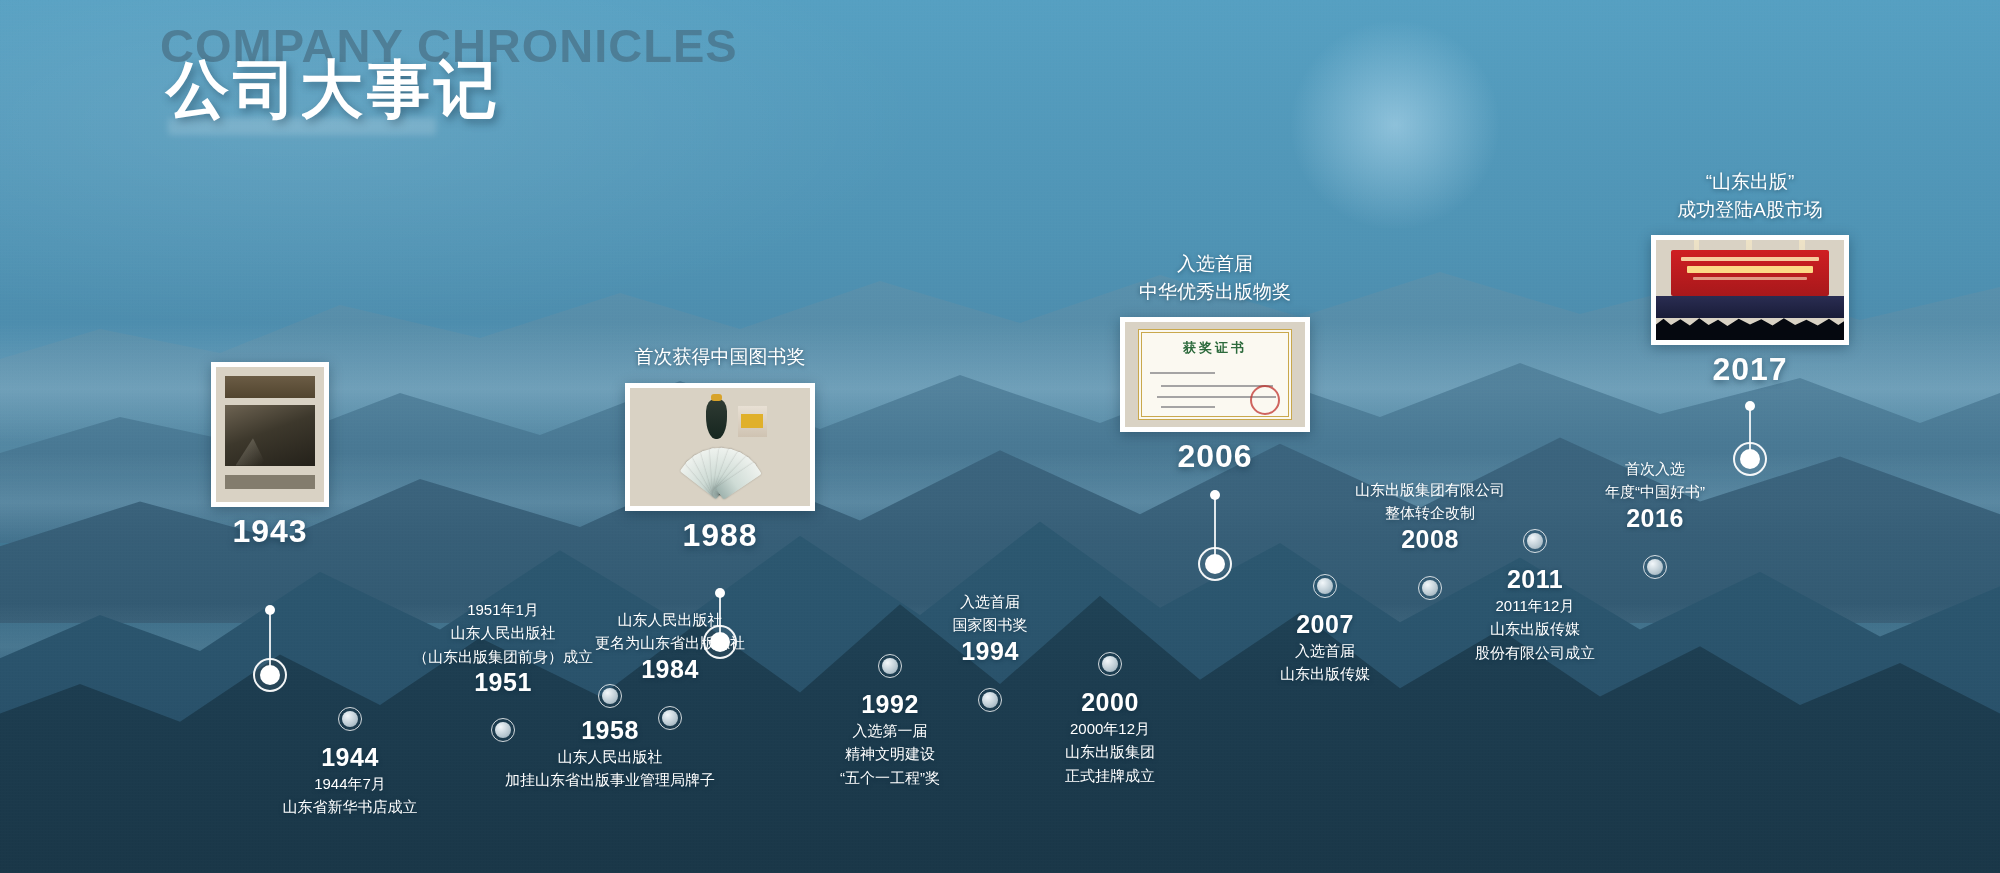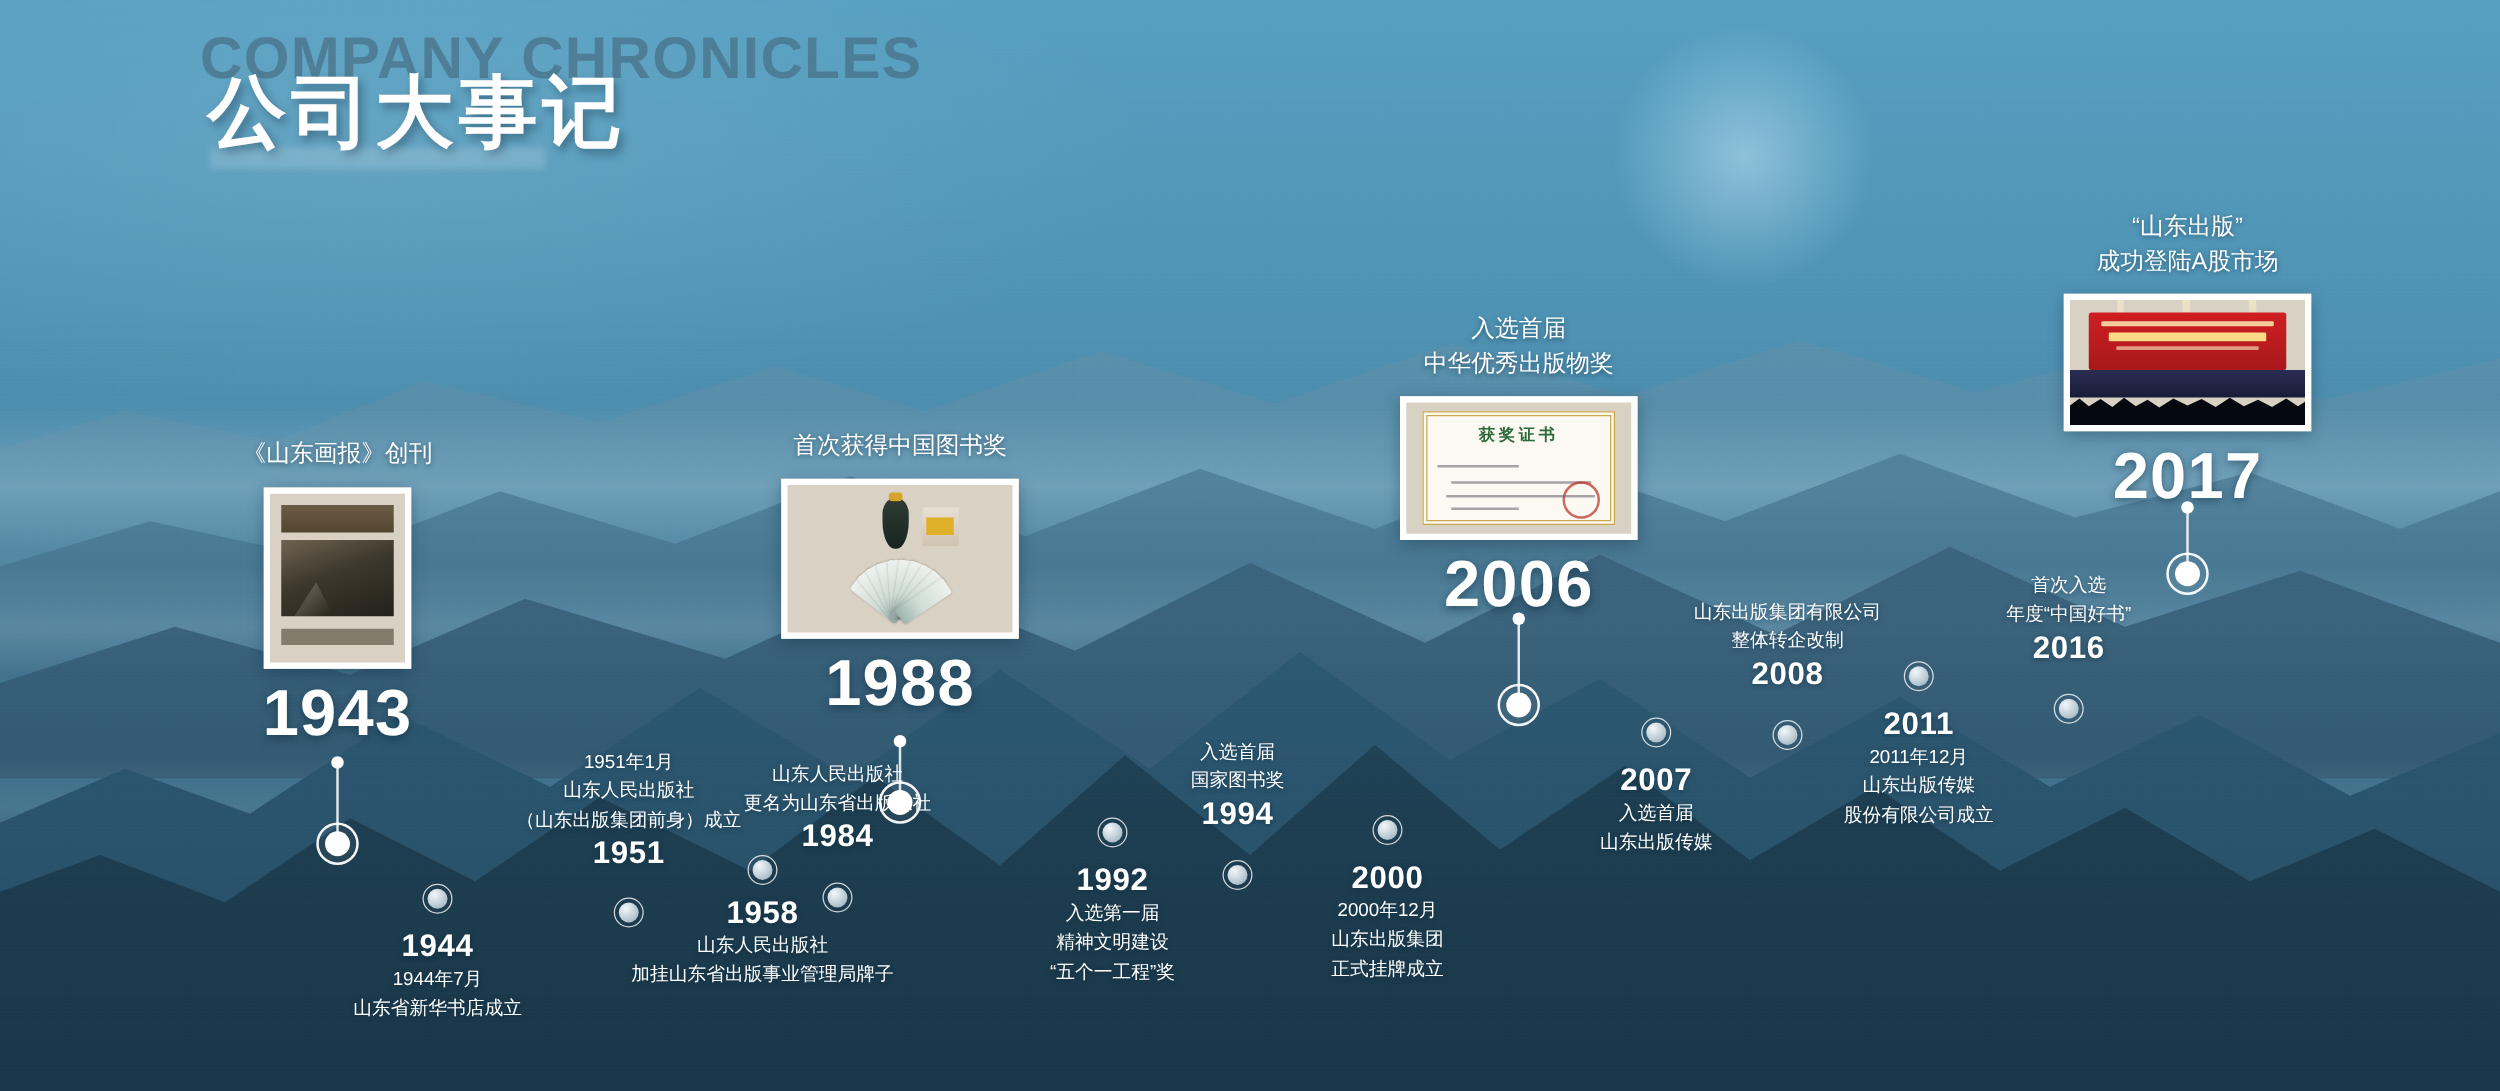"《山东画报》创刊" div.ctext { html: <div>《山东画报》创刊</div> -> none }
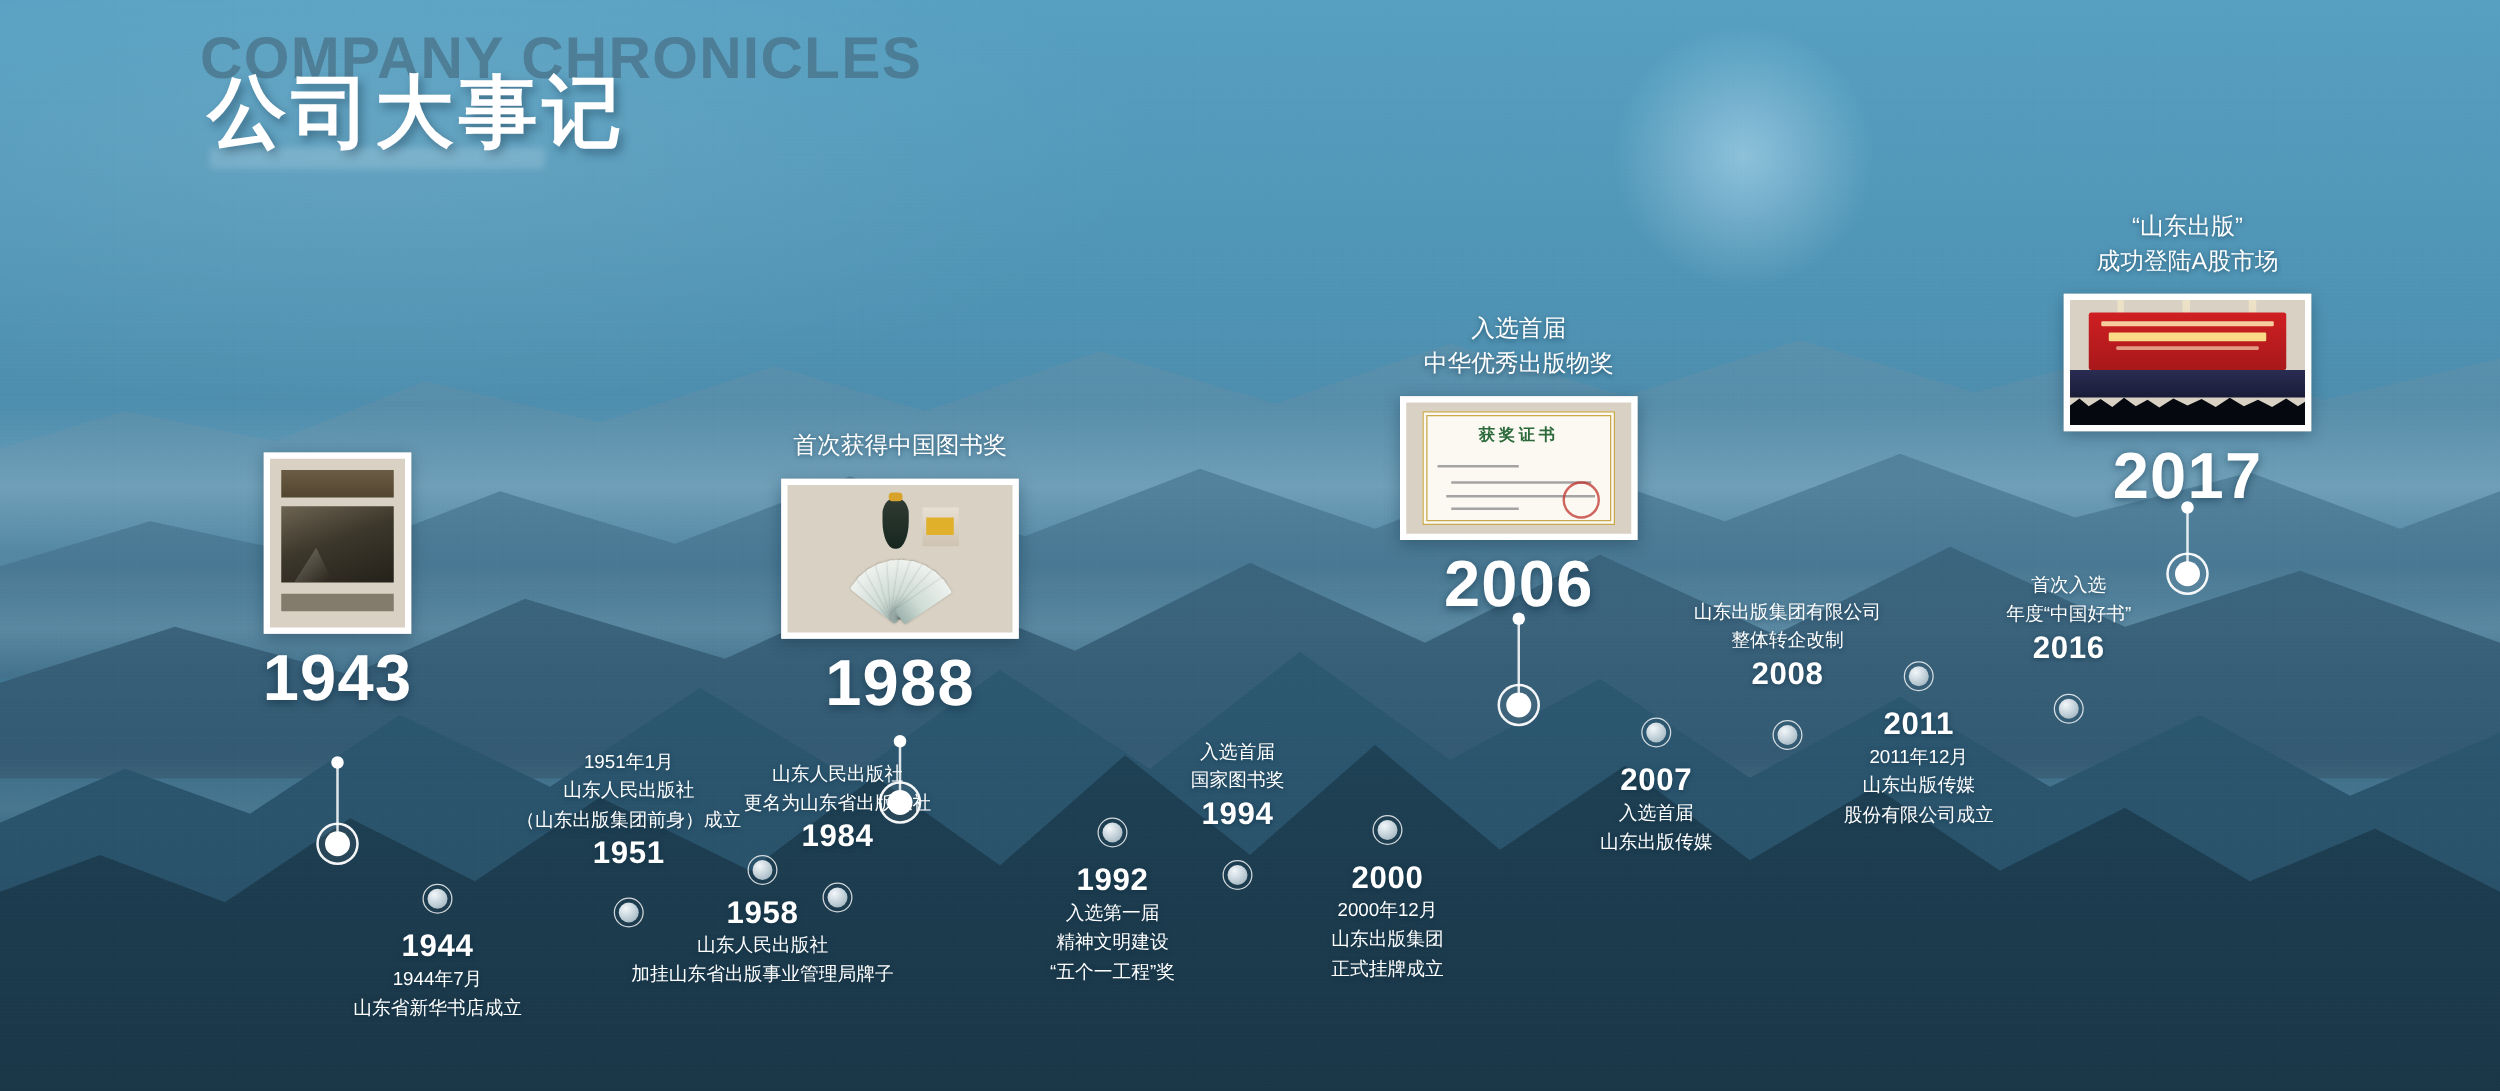"2017" .big .year { font-size: 52px -> 32px }
